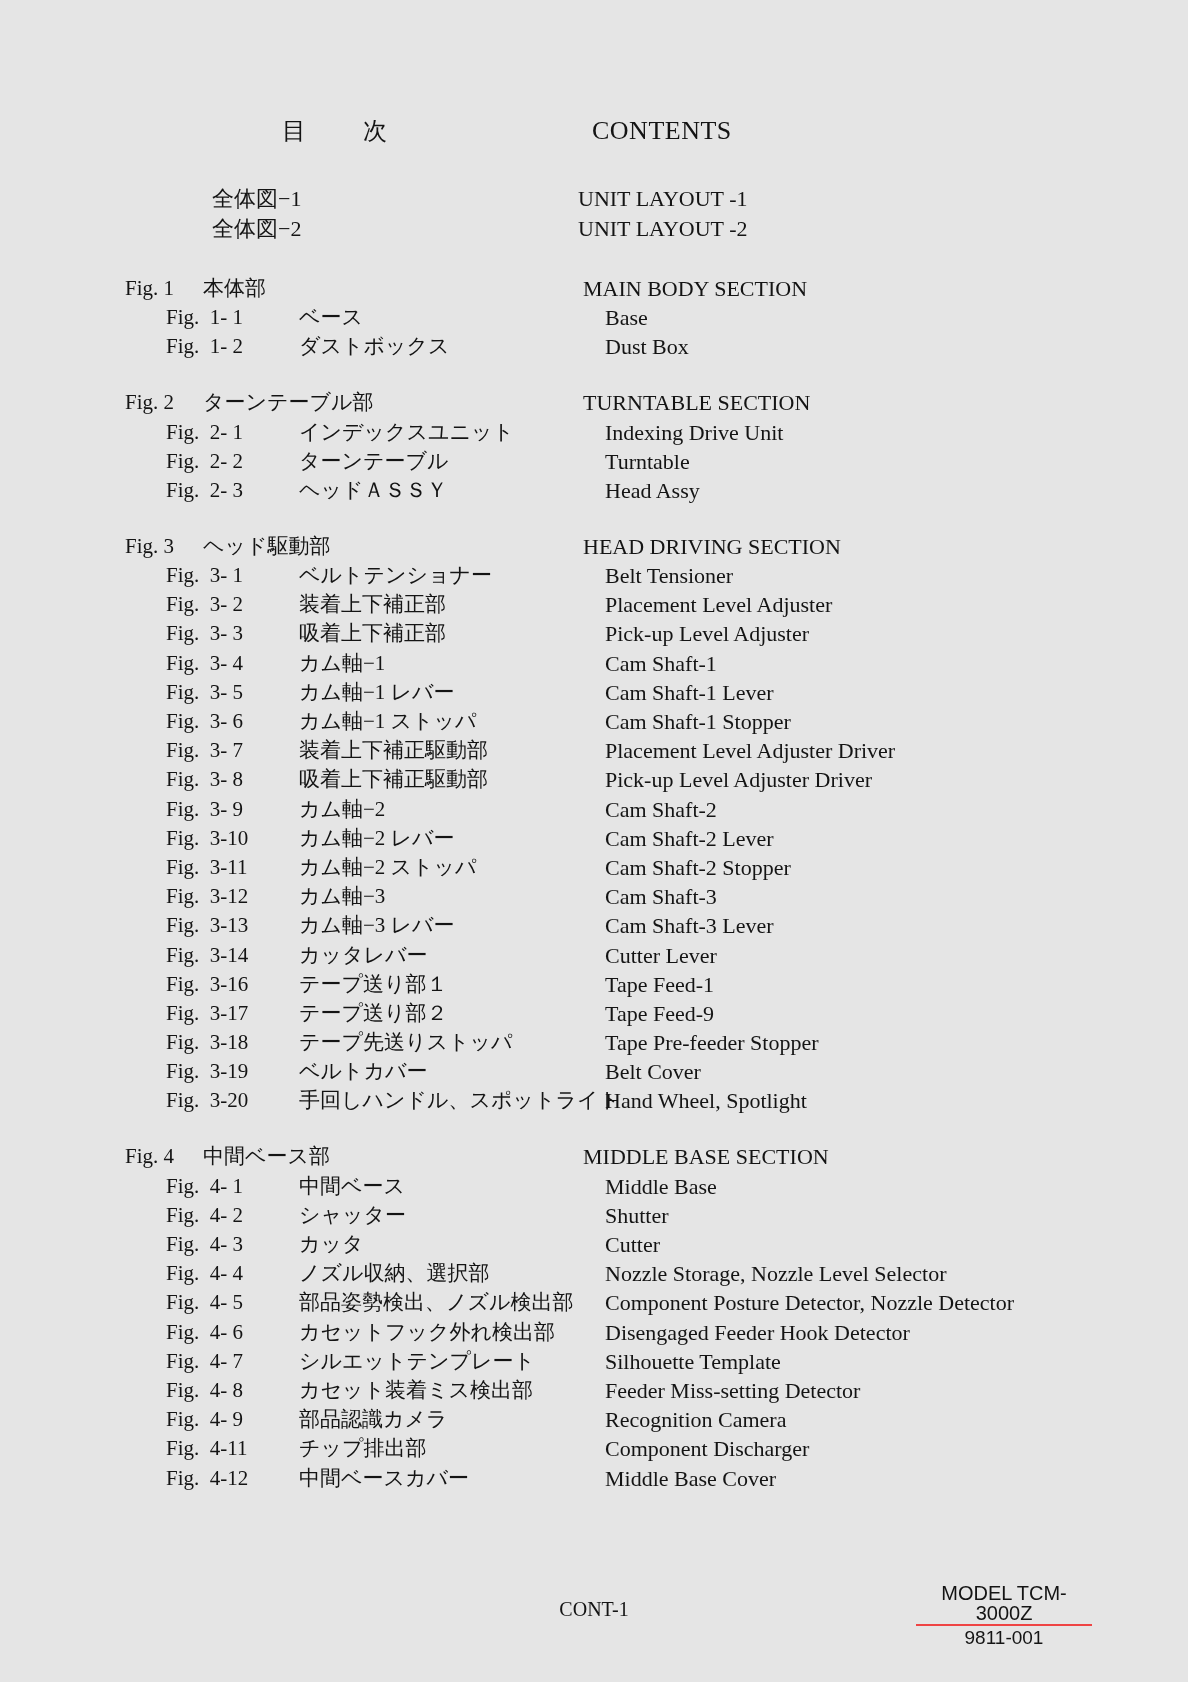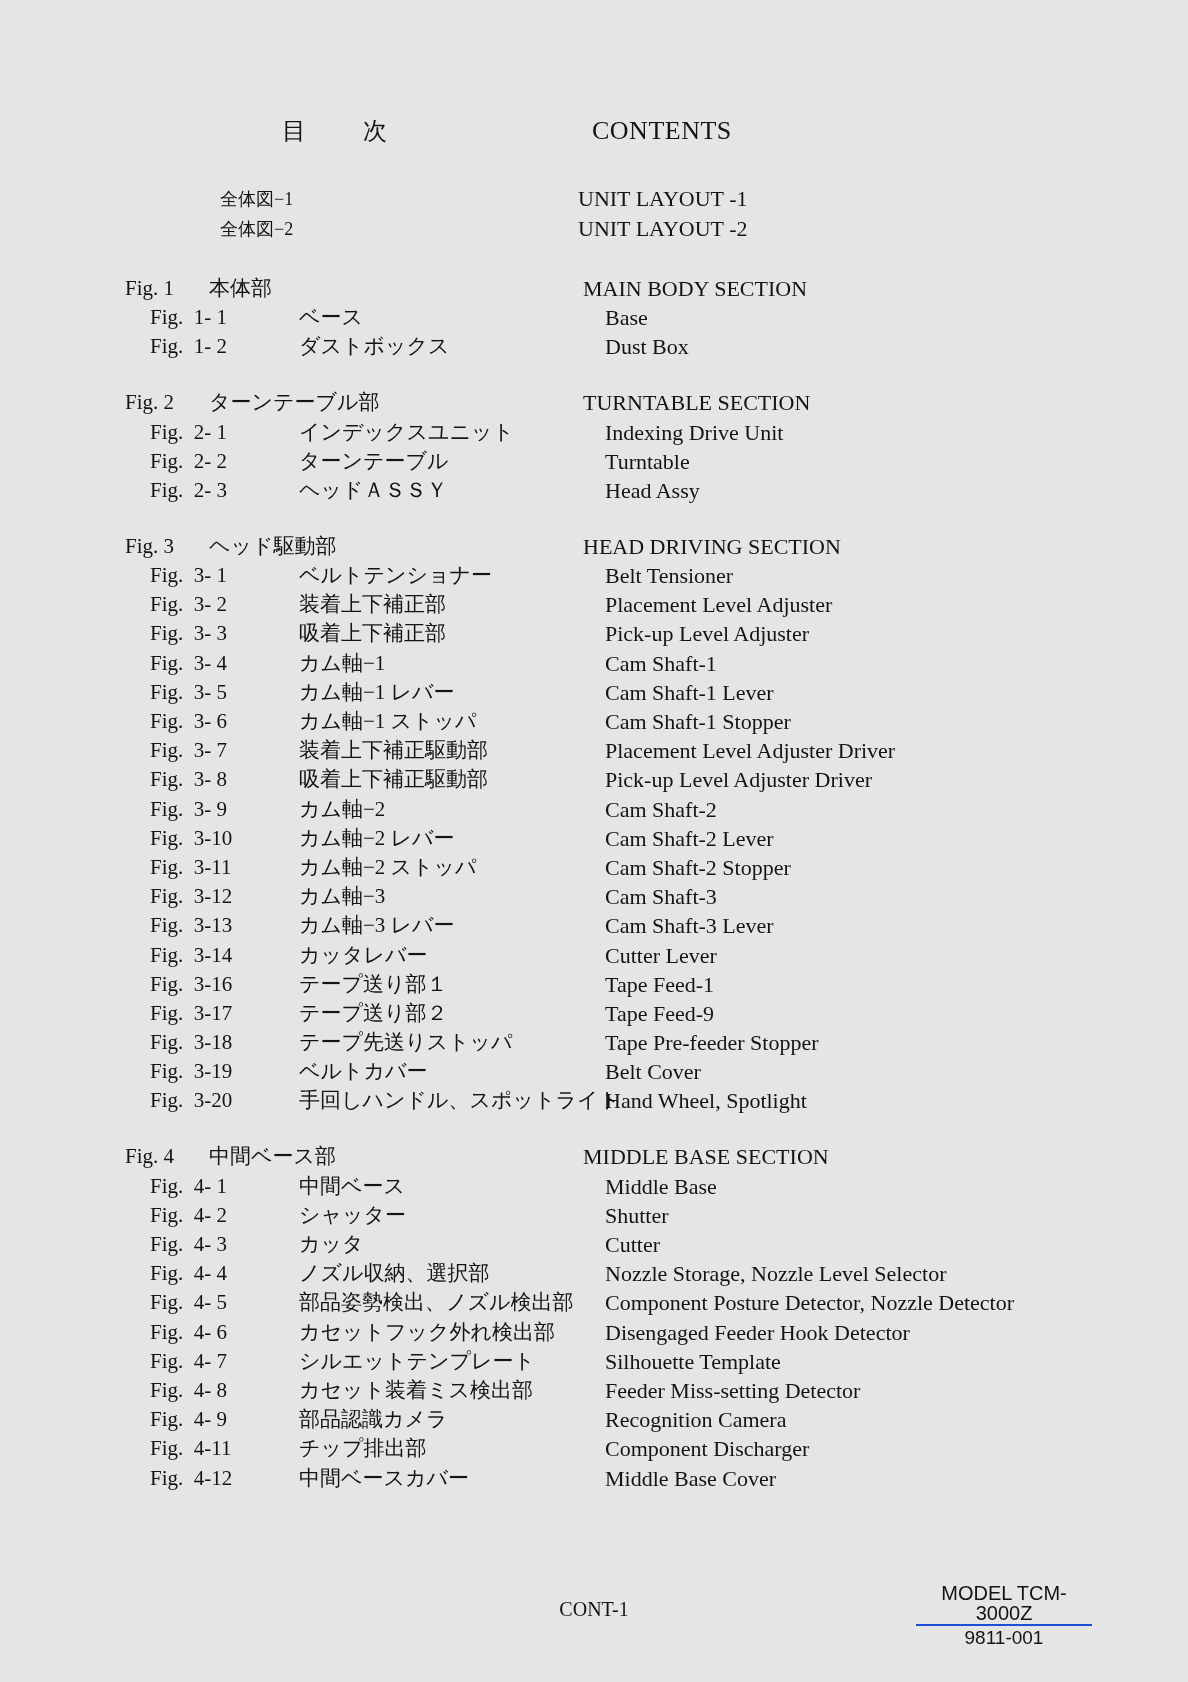"全体図−1" .jp-layout { font-size: 18px -> 22px; left: 220px -> 212px }
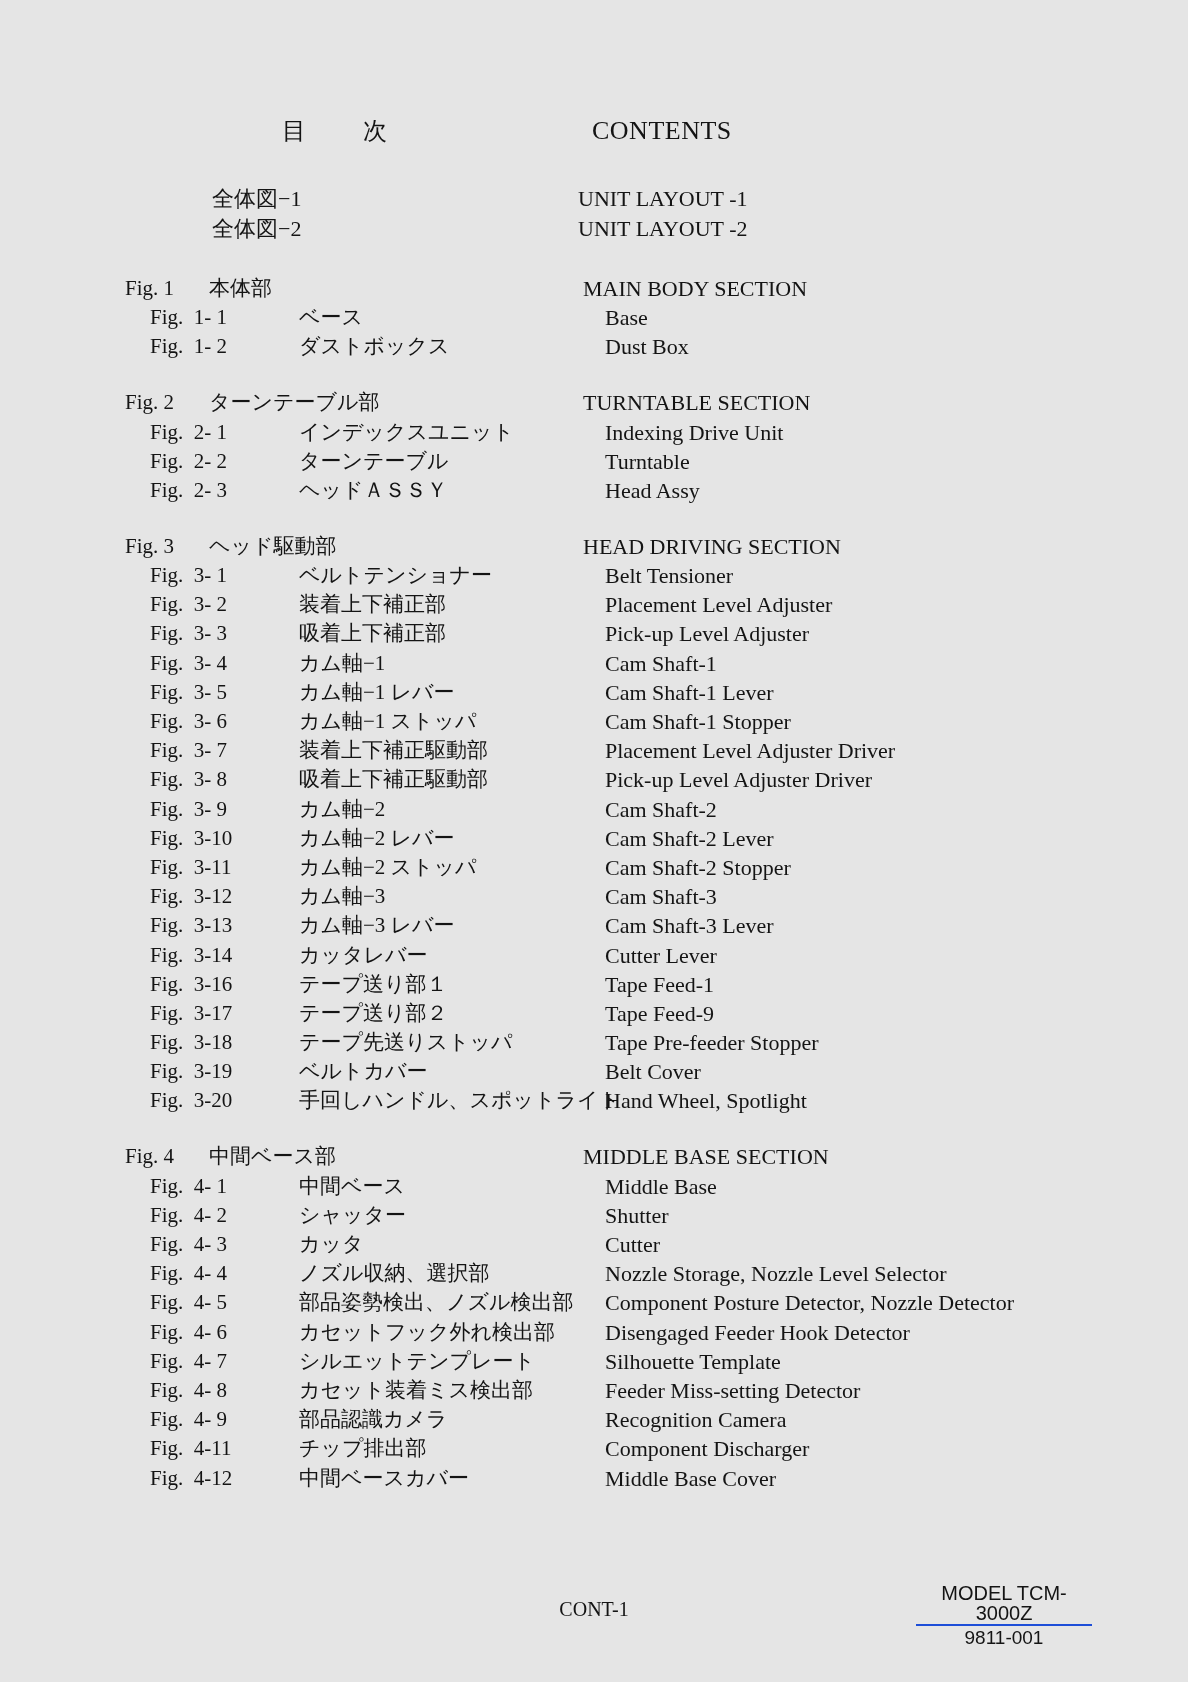"本体部" .jp-sec { left: 209px -> 203px }
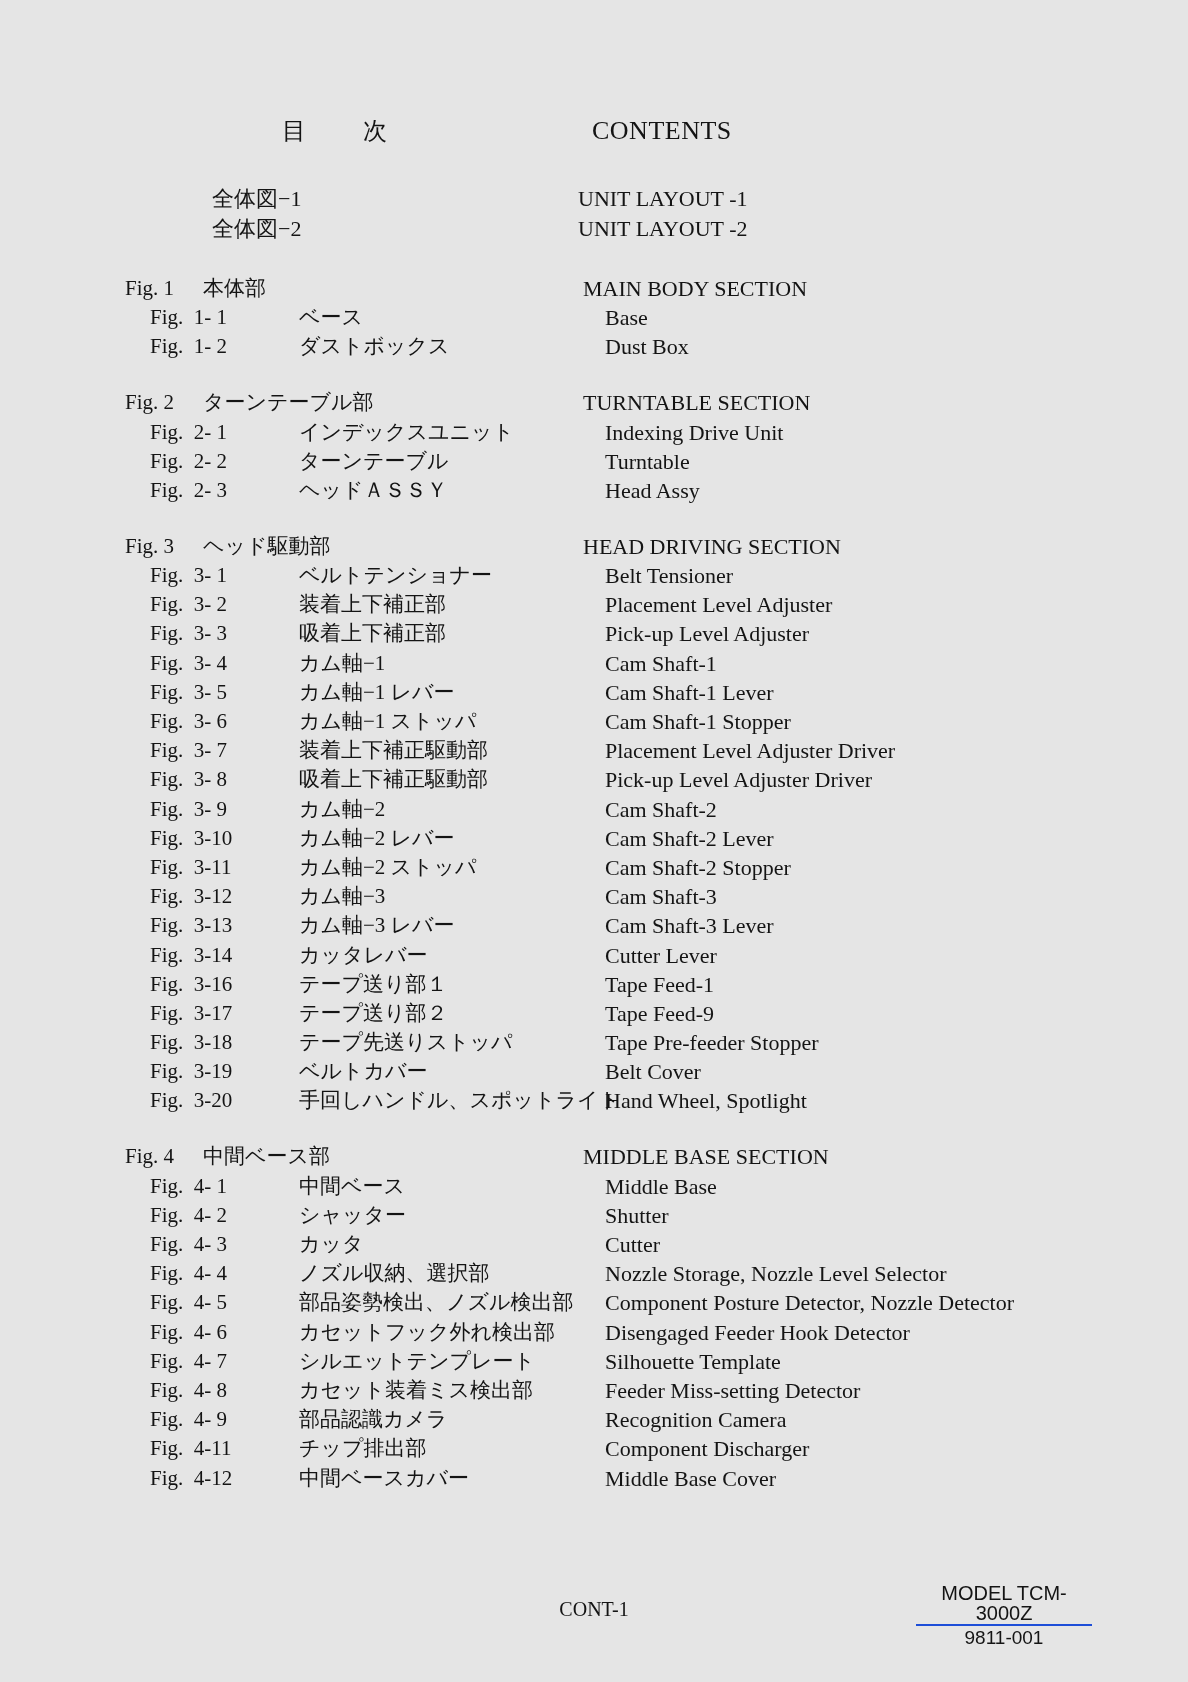"Fig. 1- 1" .fig-sub { left: 150px -> 166px }
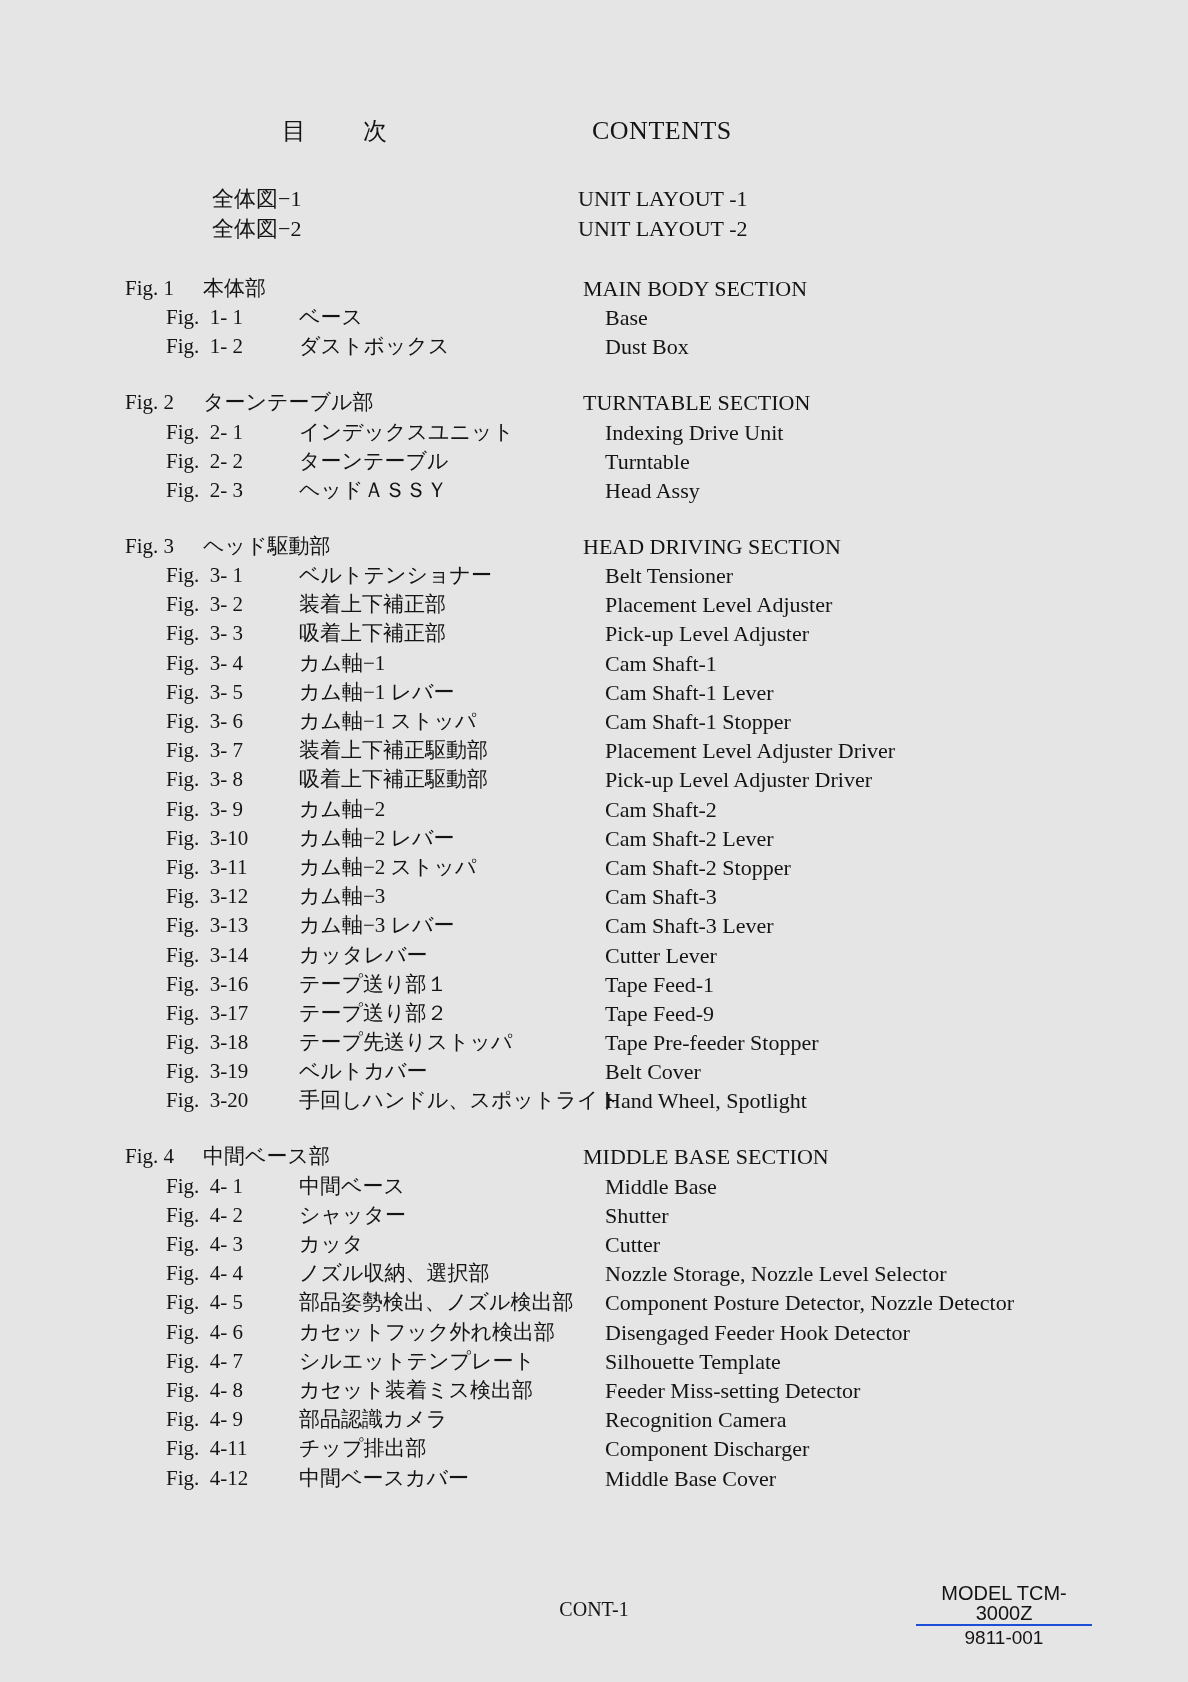"MODEL TCM-3000Z" .model-line { border-bottom: 2px solid #1d4ed8 -> 2px solid #ef4444 }
